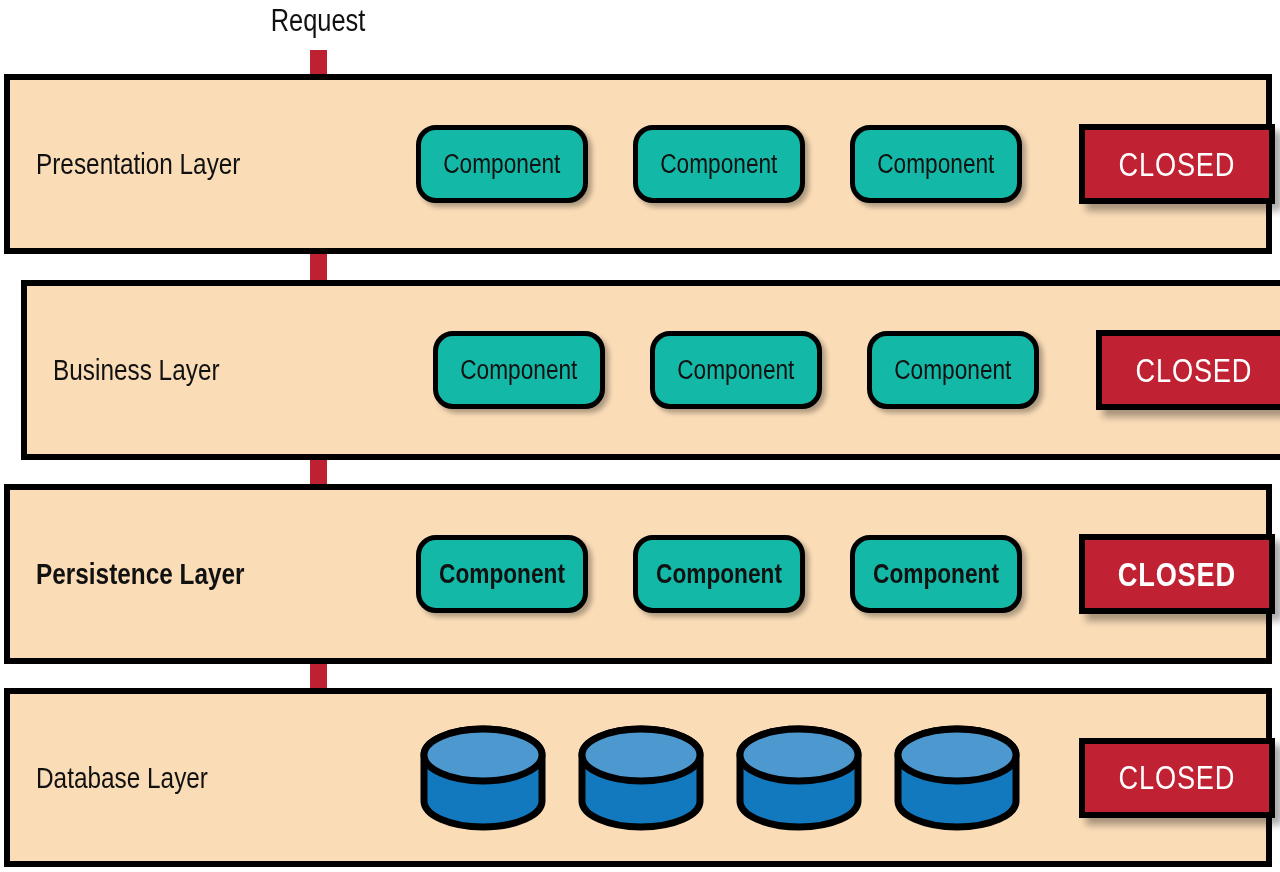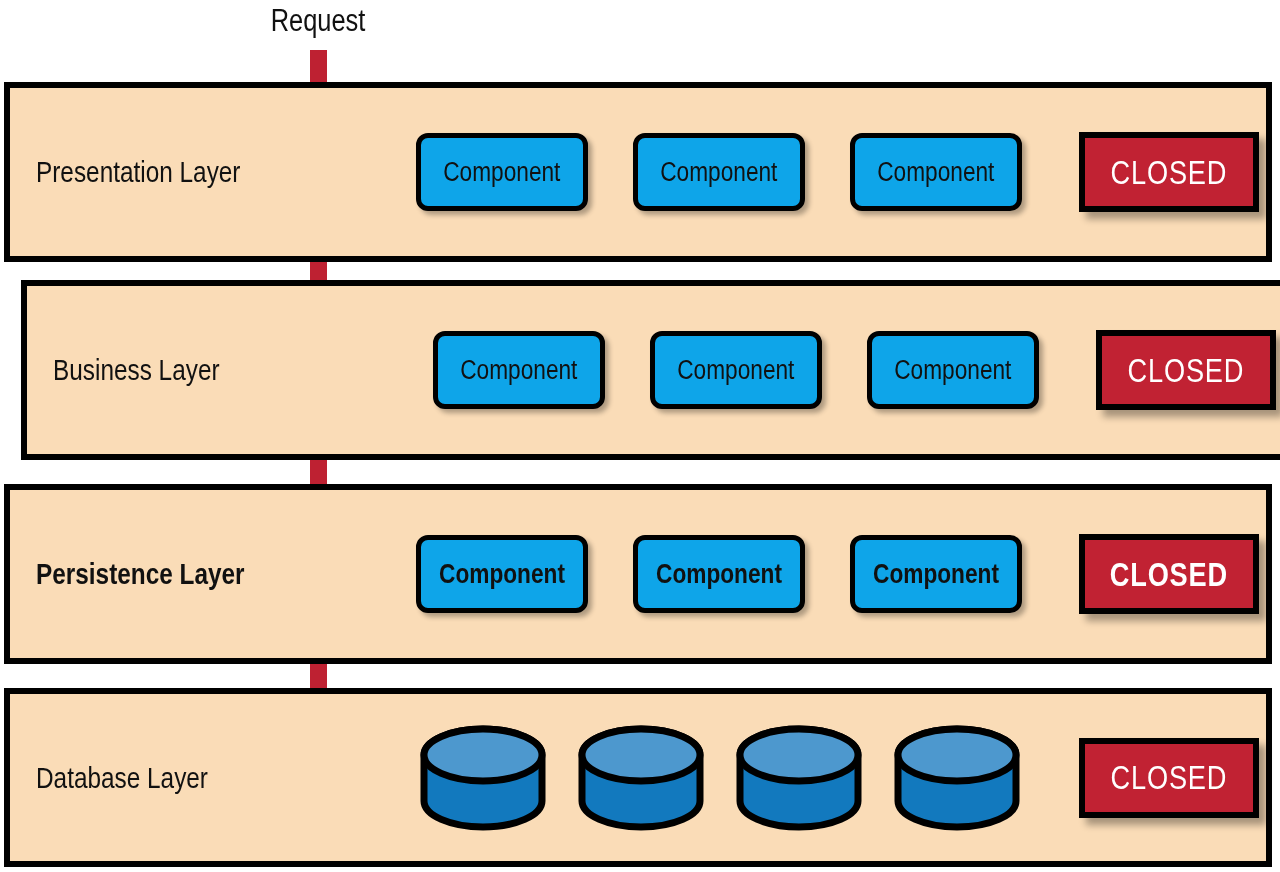"Presentation Layer" div.layer { top: 82px -> 74px }
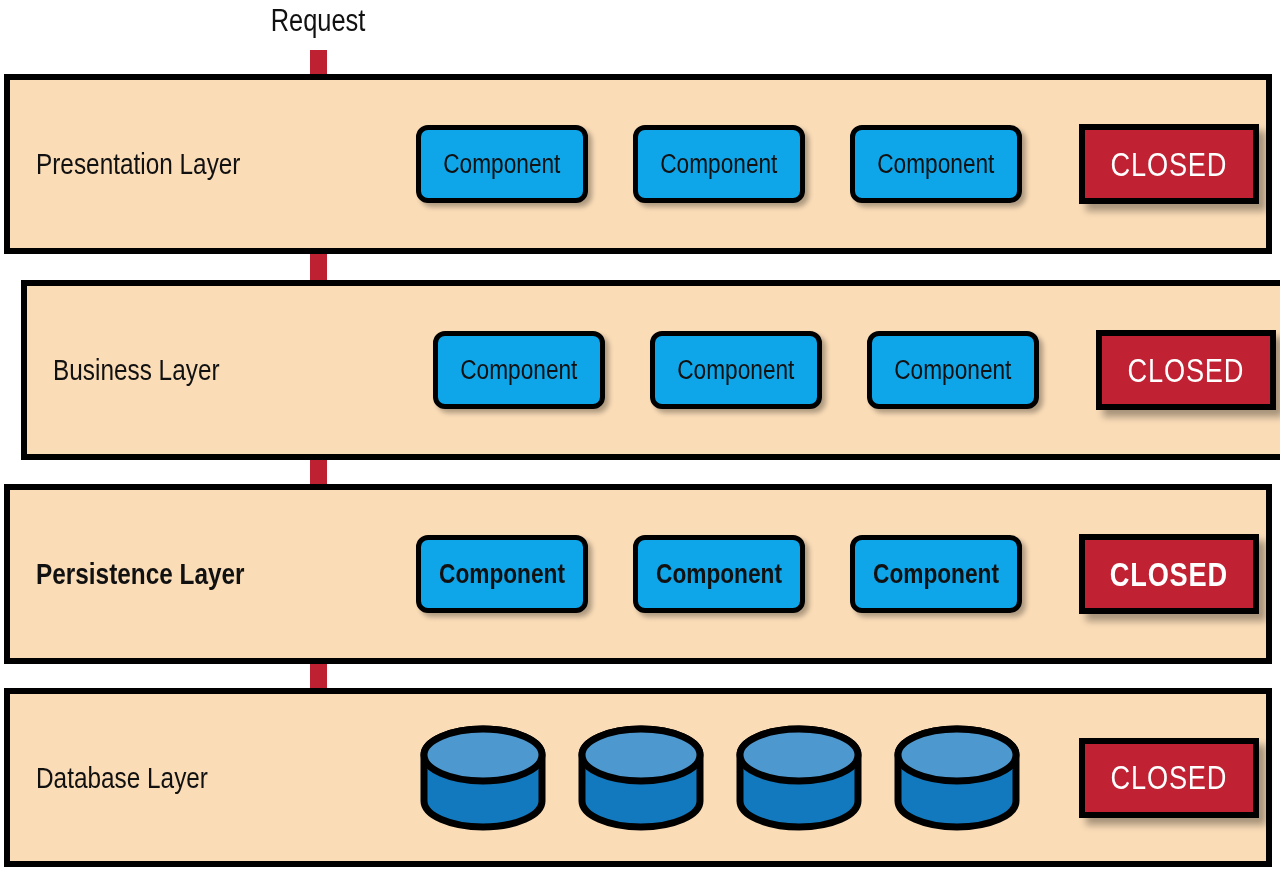"Component" .component { background: #0ea5e9 -> #14b8a6; border-radius: 12px -> 20px }
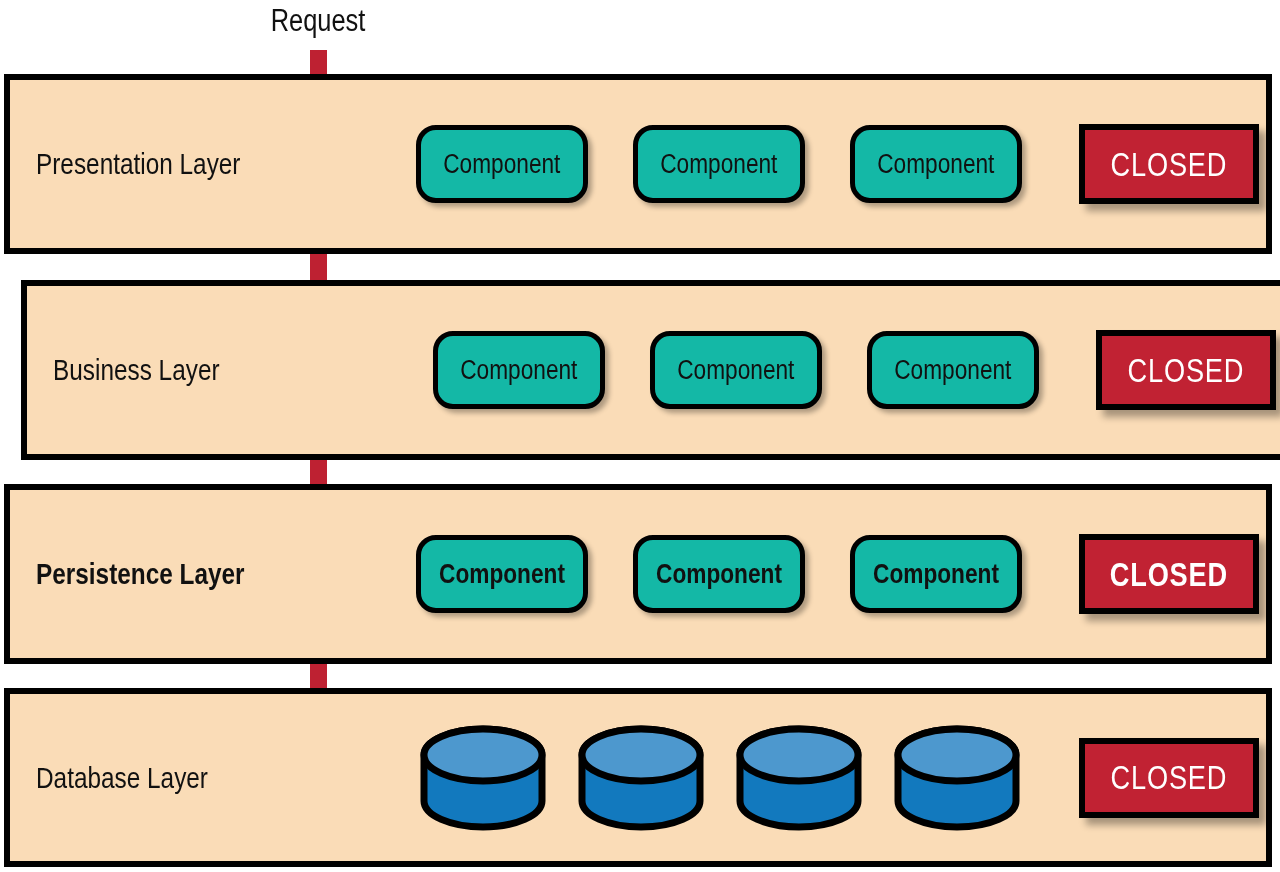"CLOSED" .closed-badge { width: 180px -> 196px }
